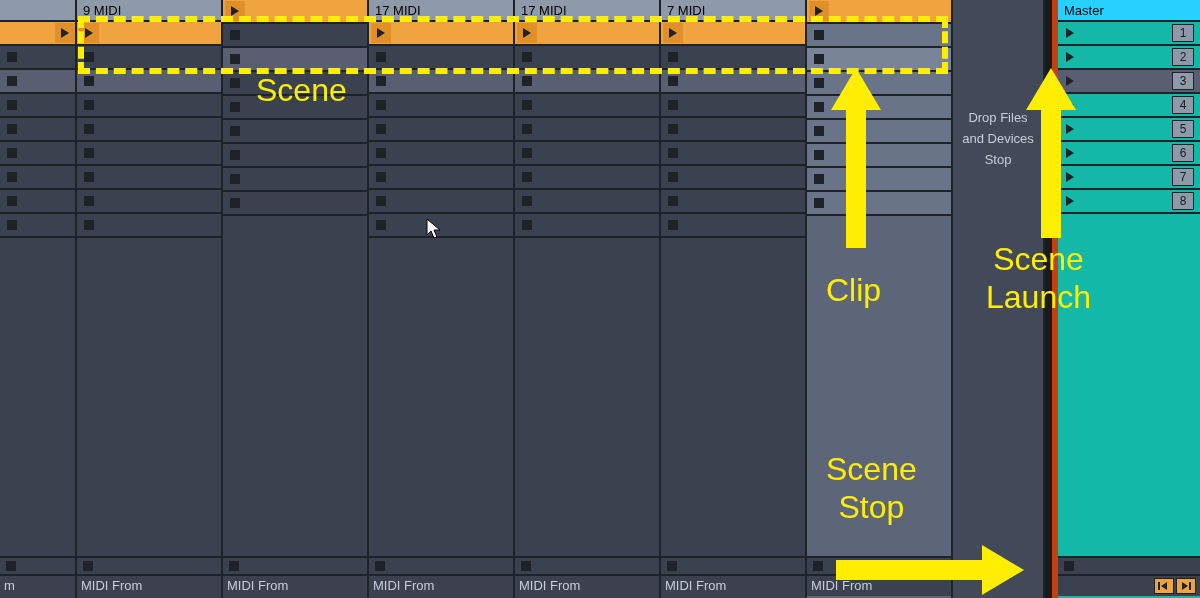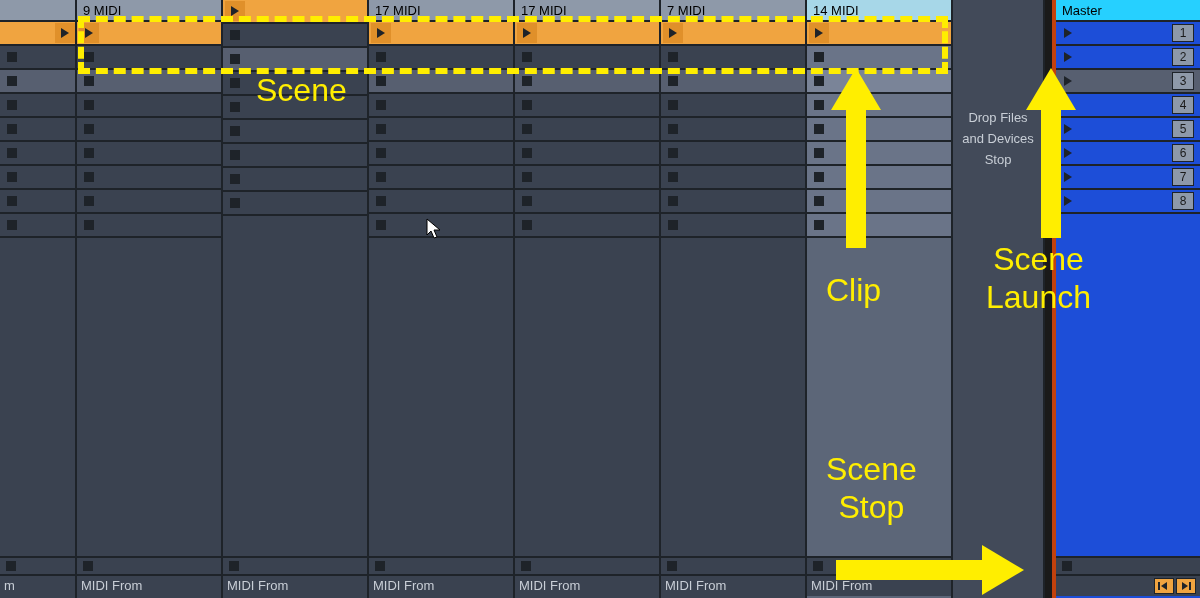"14 MIDI" div.track-header { html: <div>14 MIDI</div> -> none }
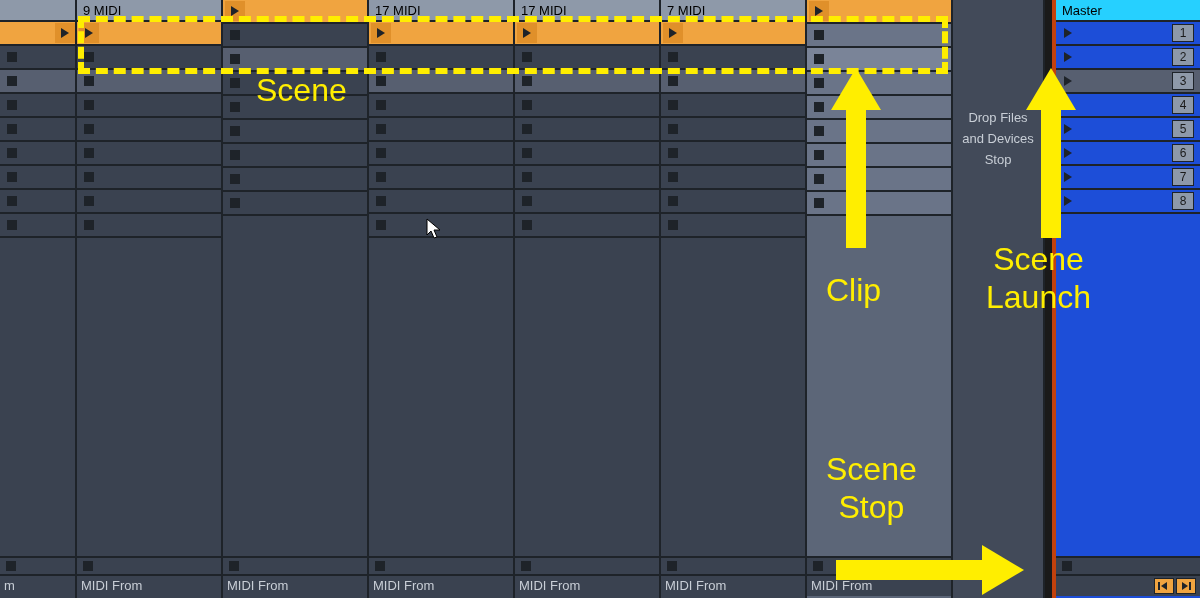"Master" .master-col { background: #1d4ed8 -> #14b8a6; border-left: 4px solid #c2410c -> 6px solid #c2410c }
